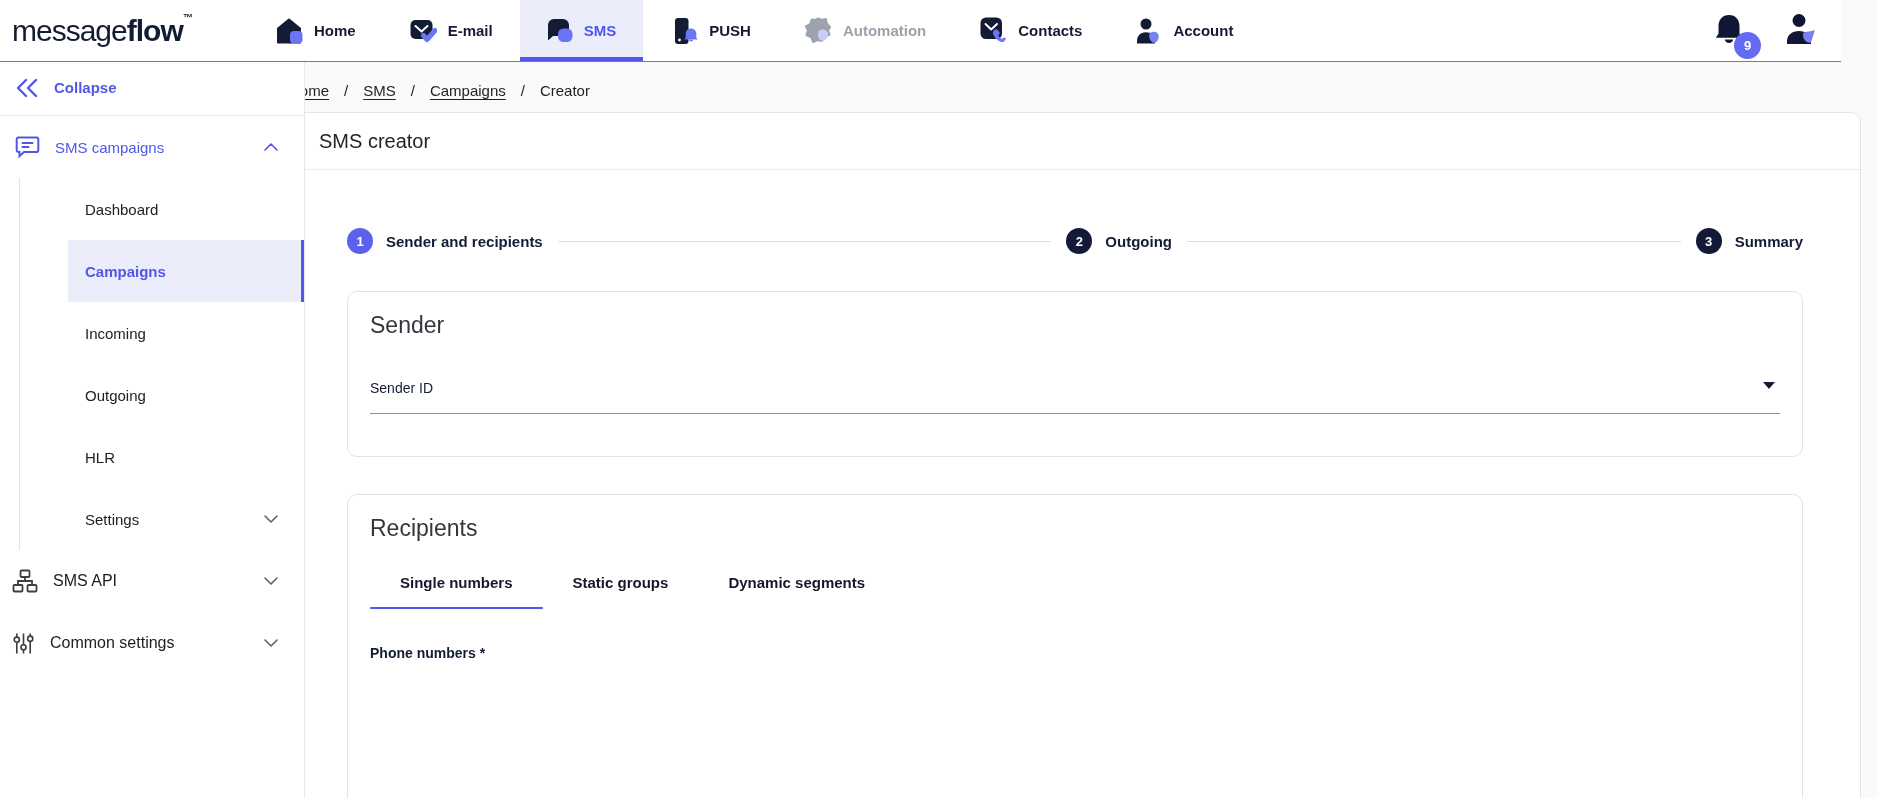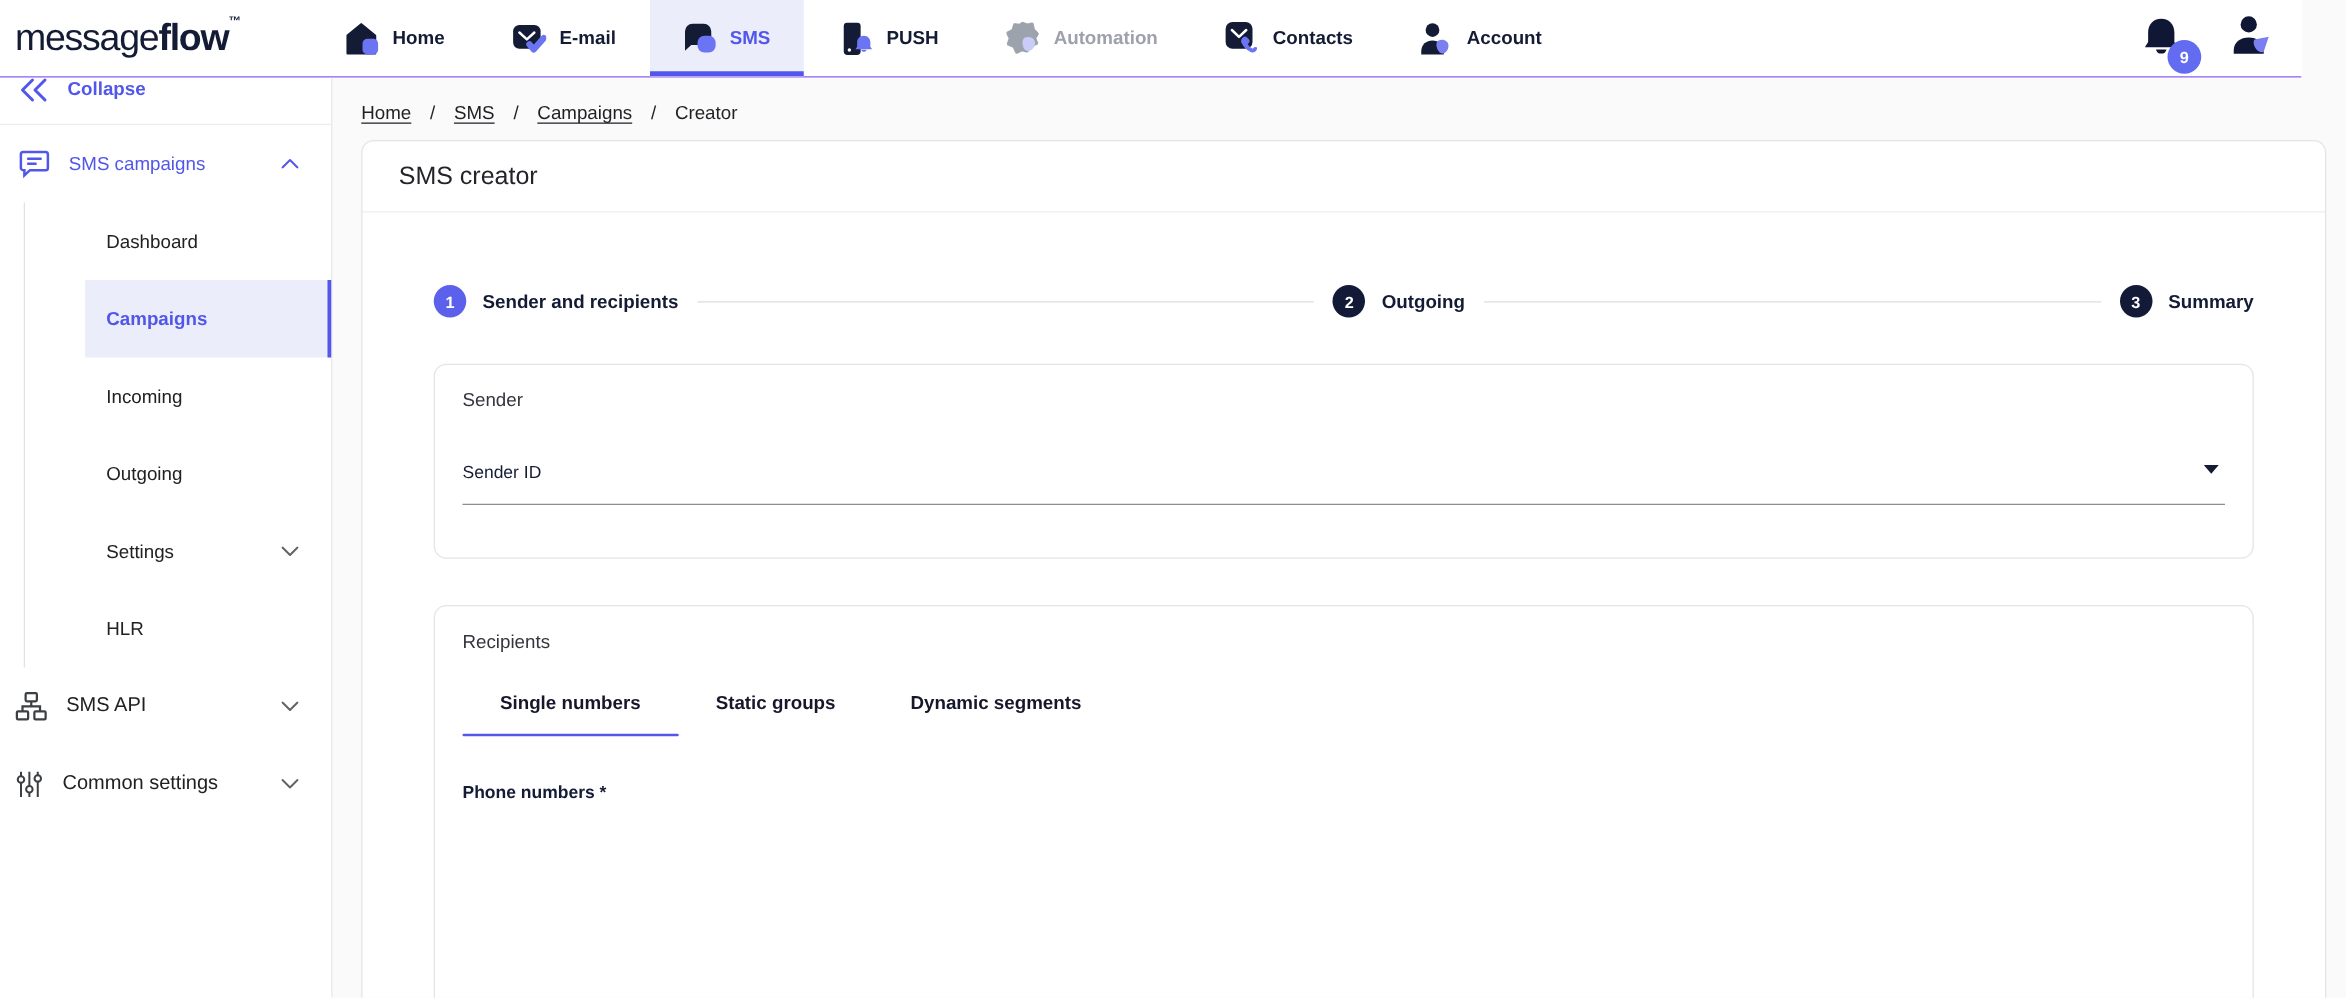"Collapse" .sidebar { top: 44px -> 60px; width: 266px -> 305px }
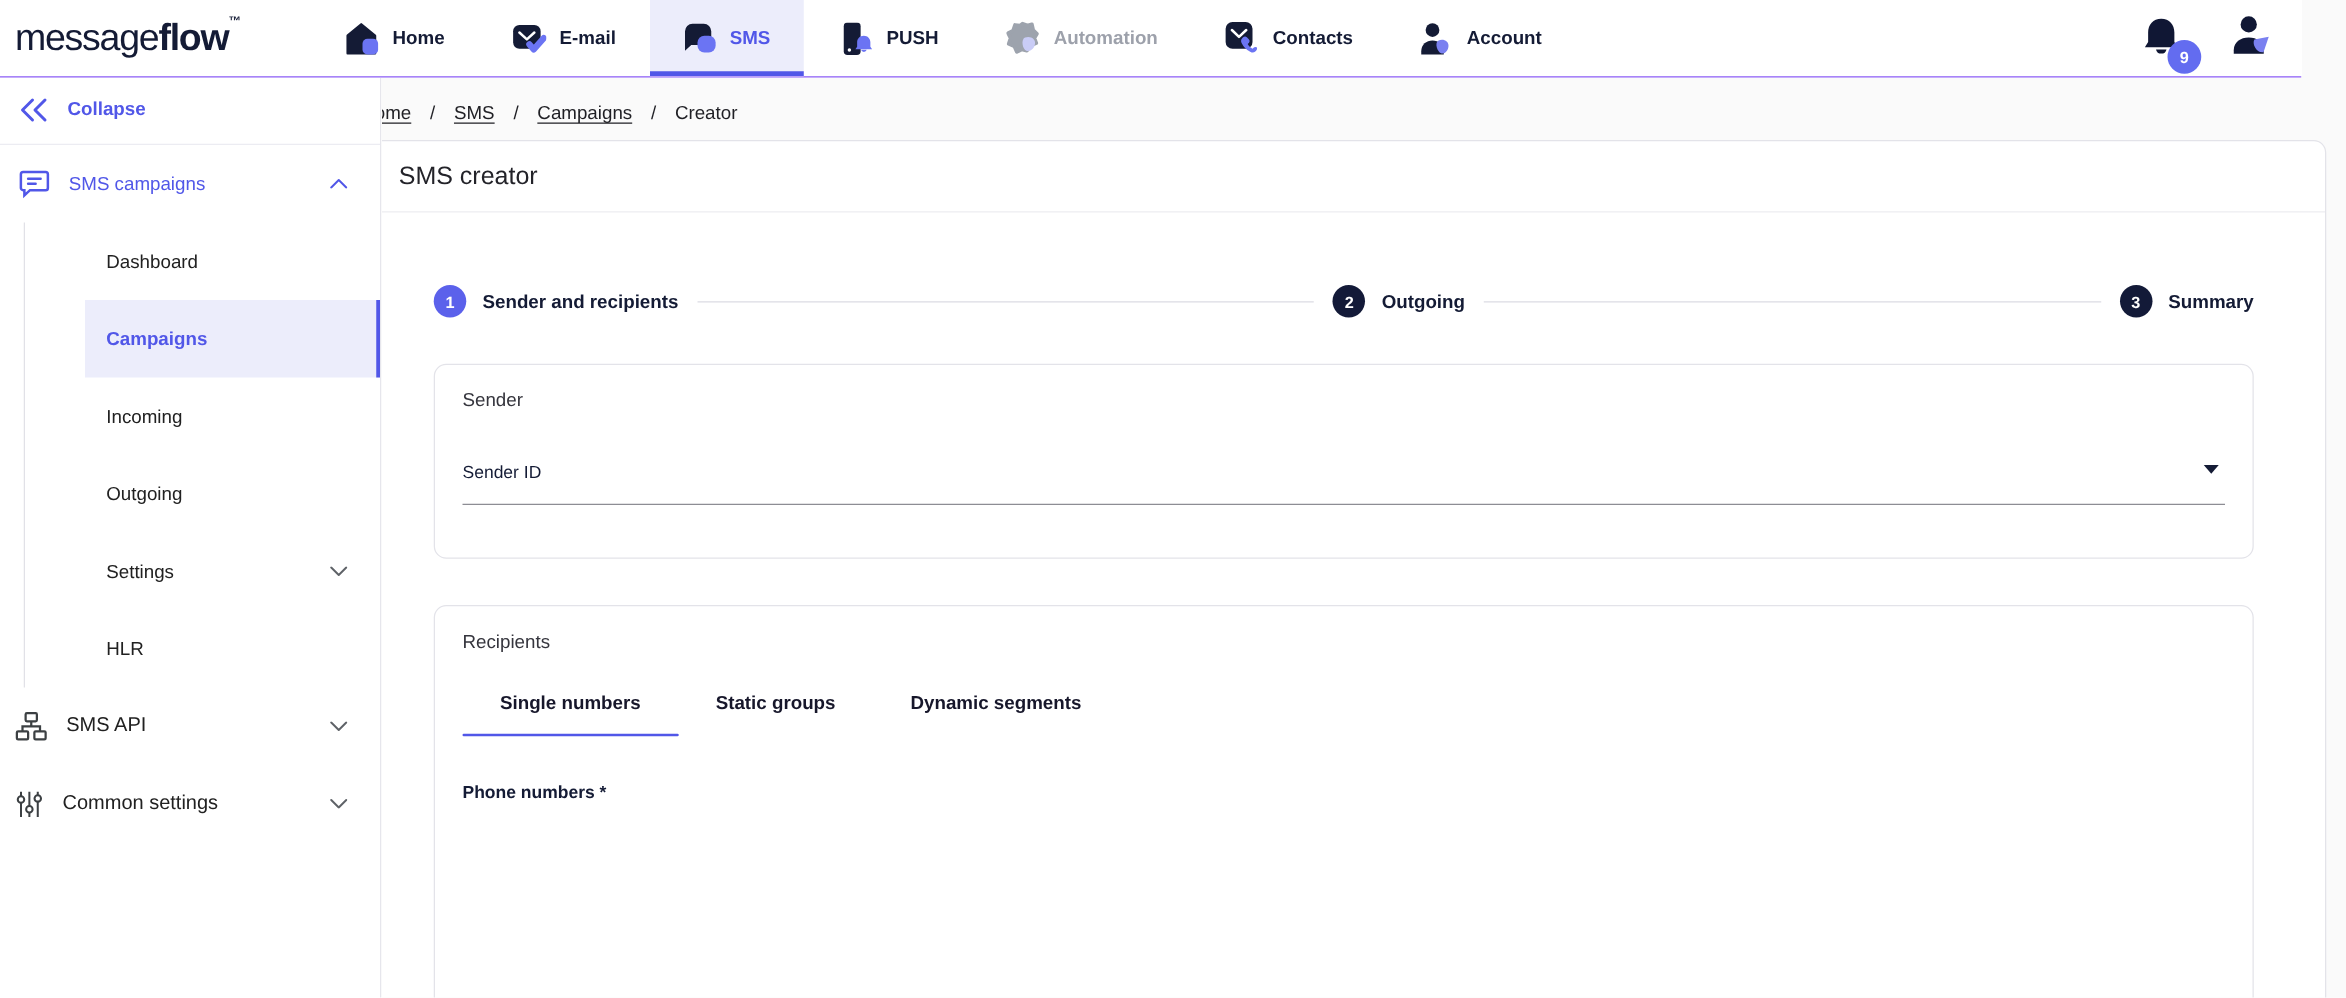"Sender" .panel-heading { font-size: 15px -> 23px }
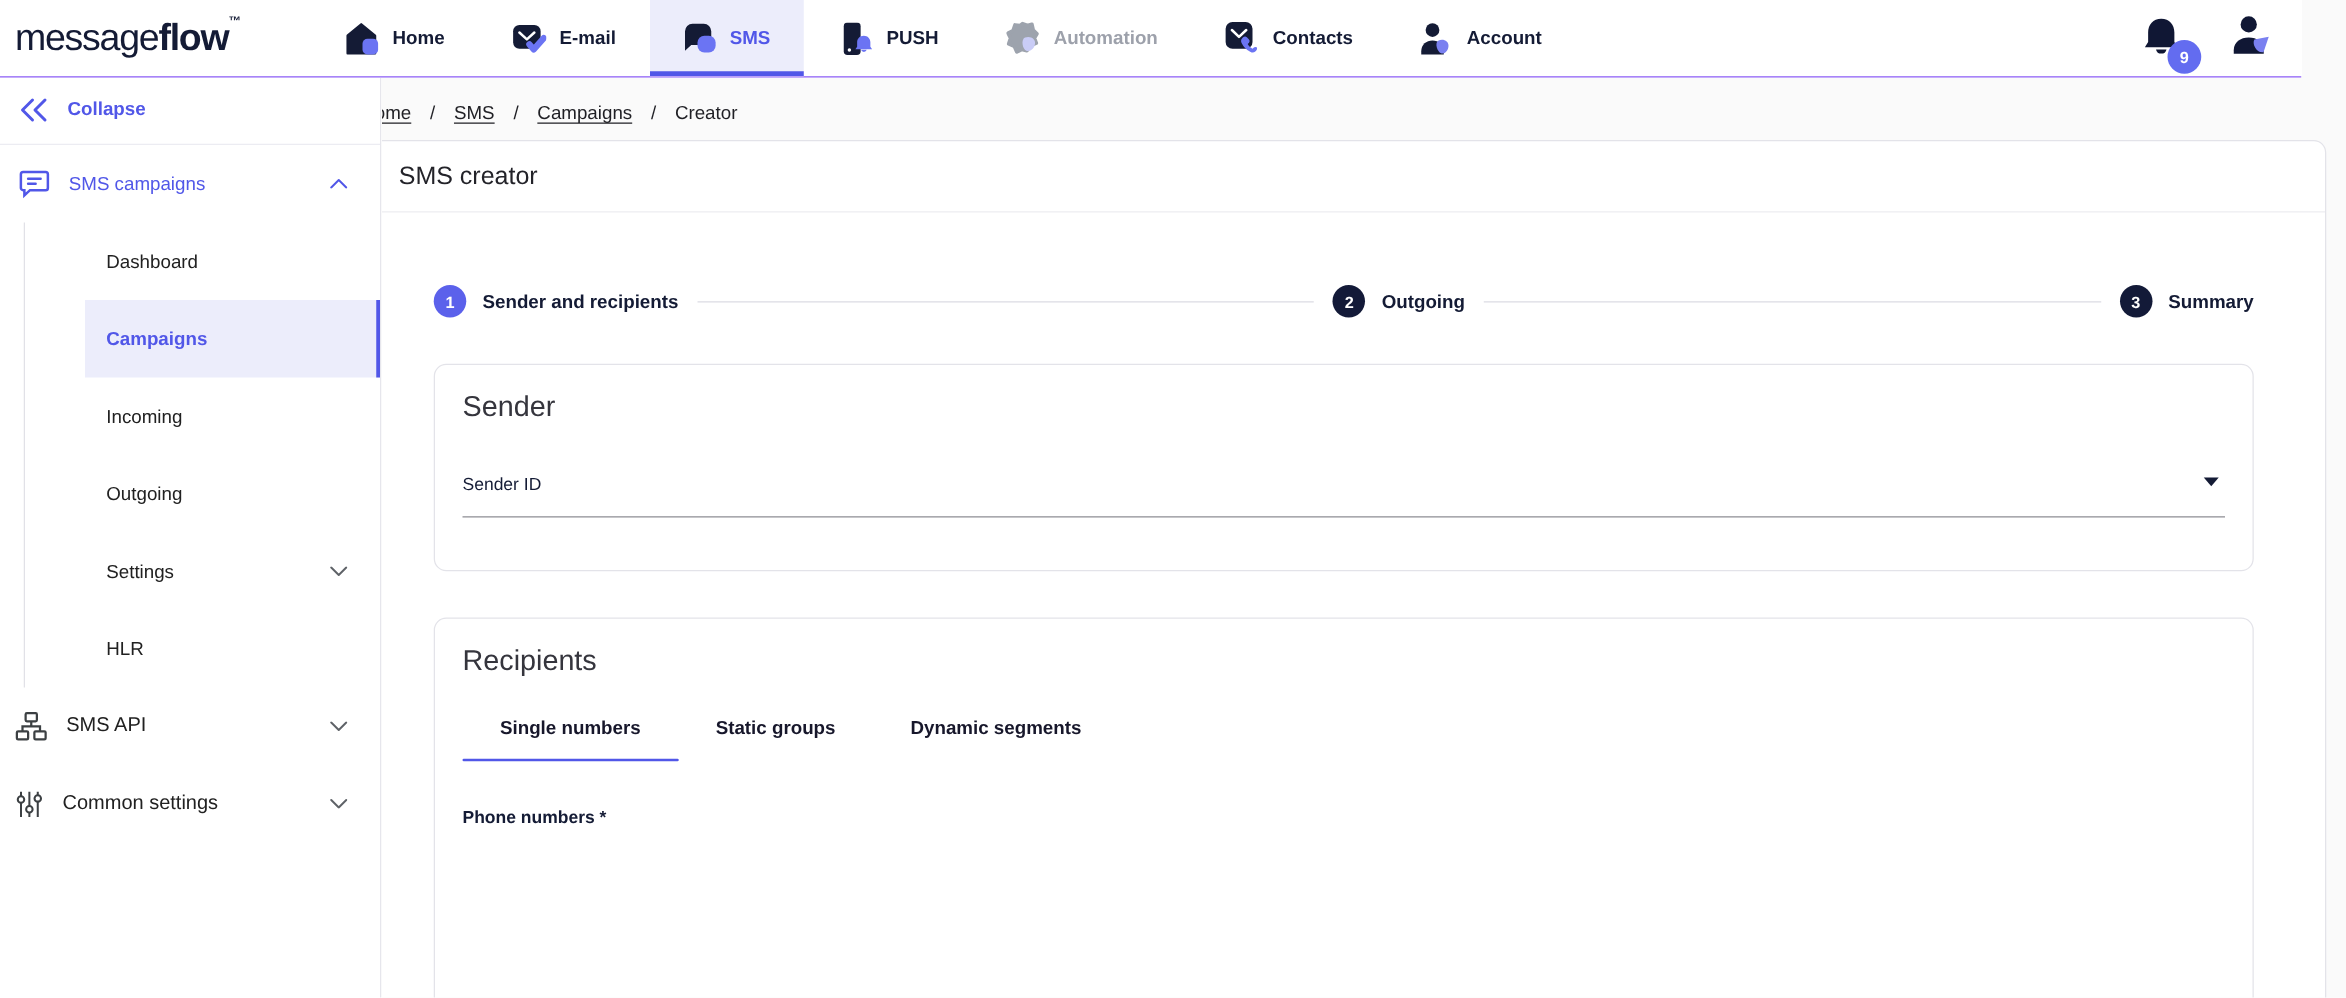"Settings" div.submenu-item { order: before "HLR" -> after "HLR" }
